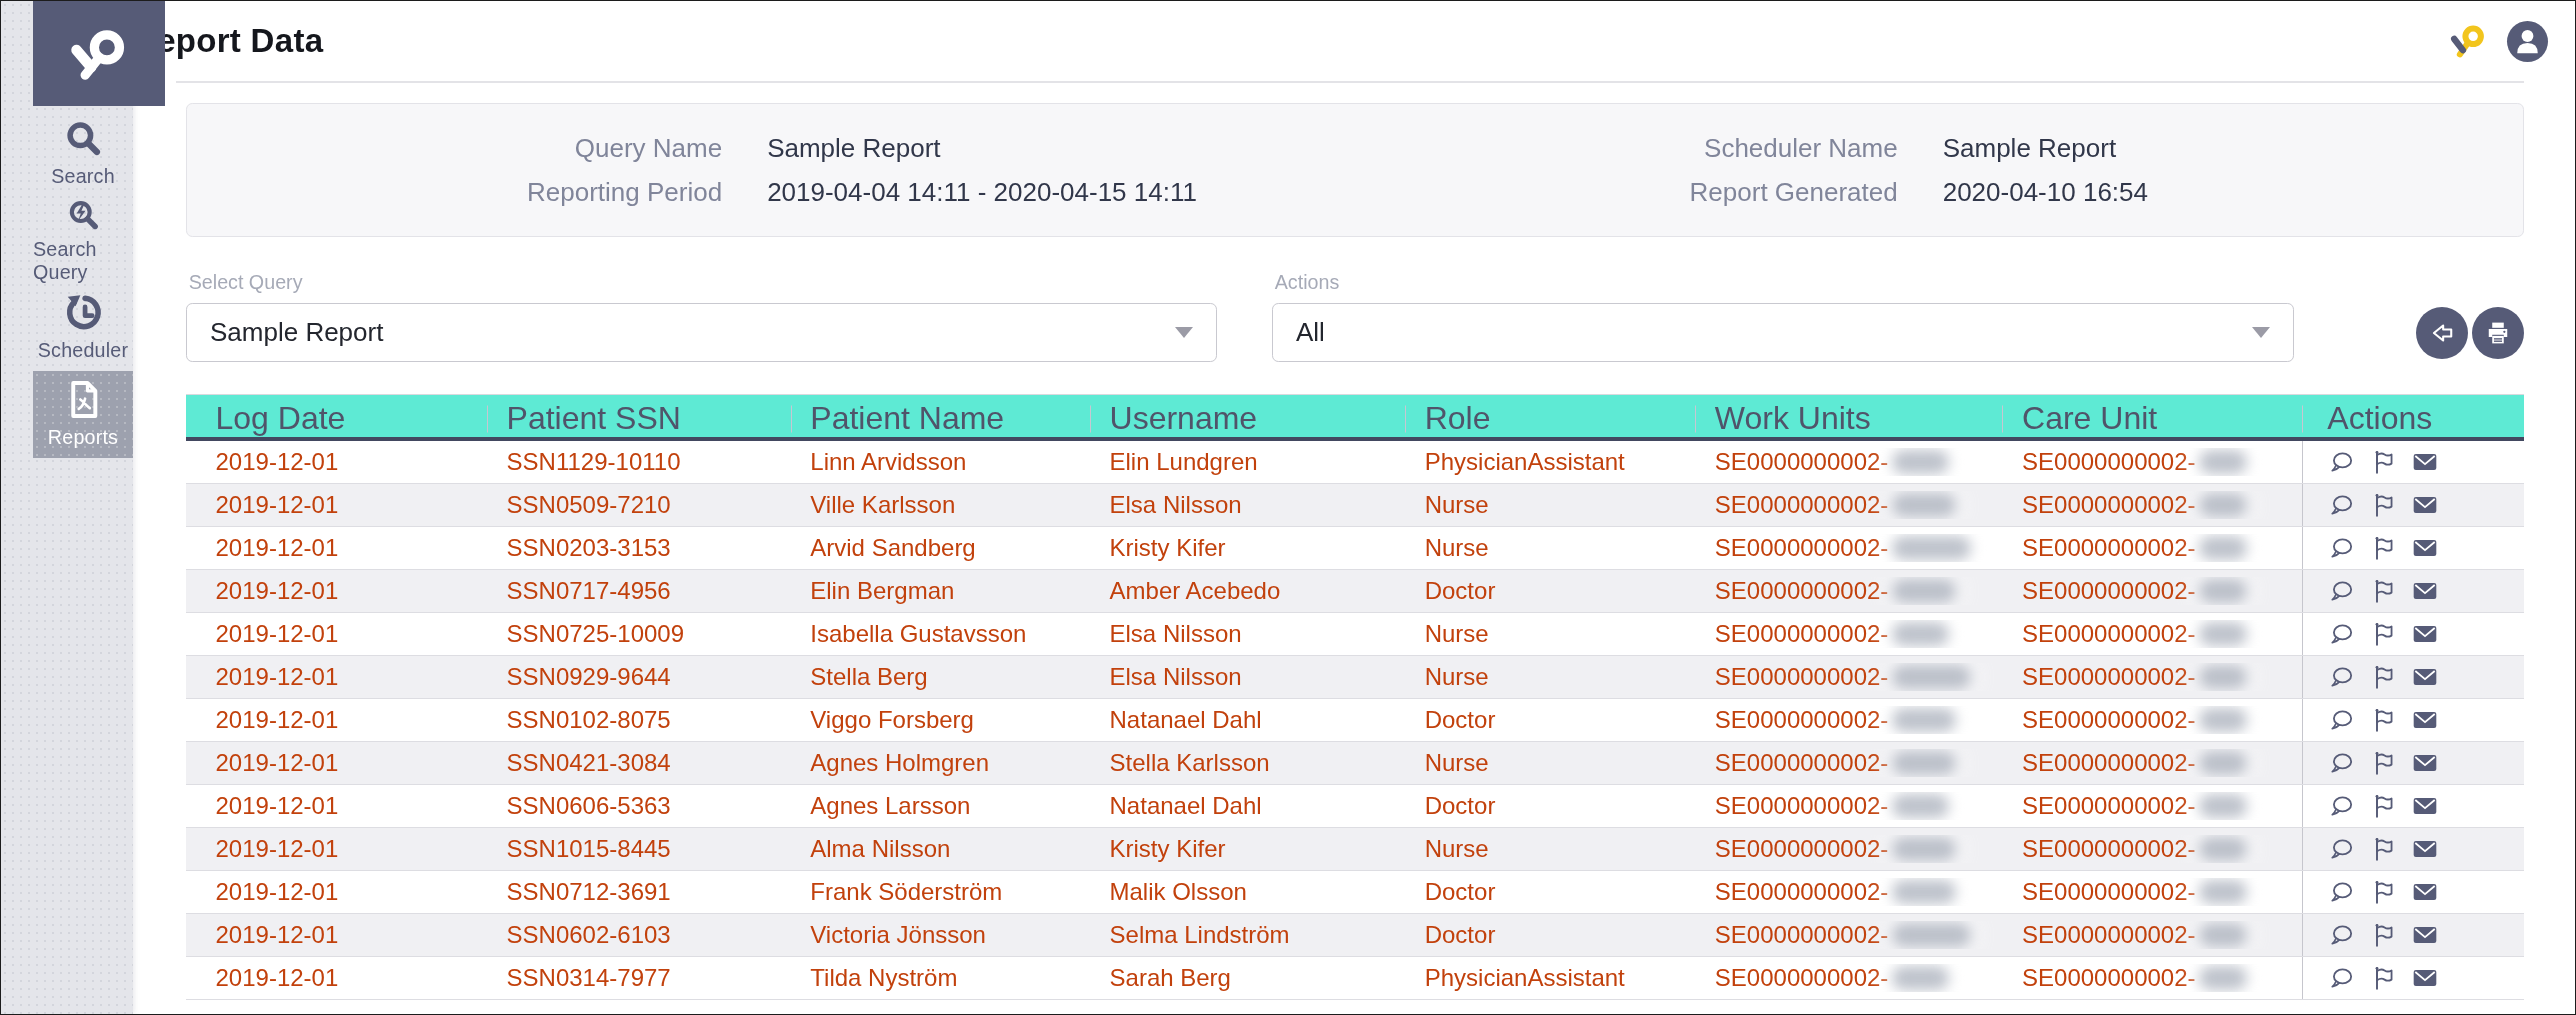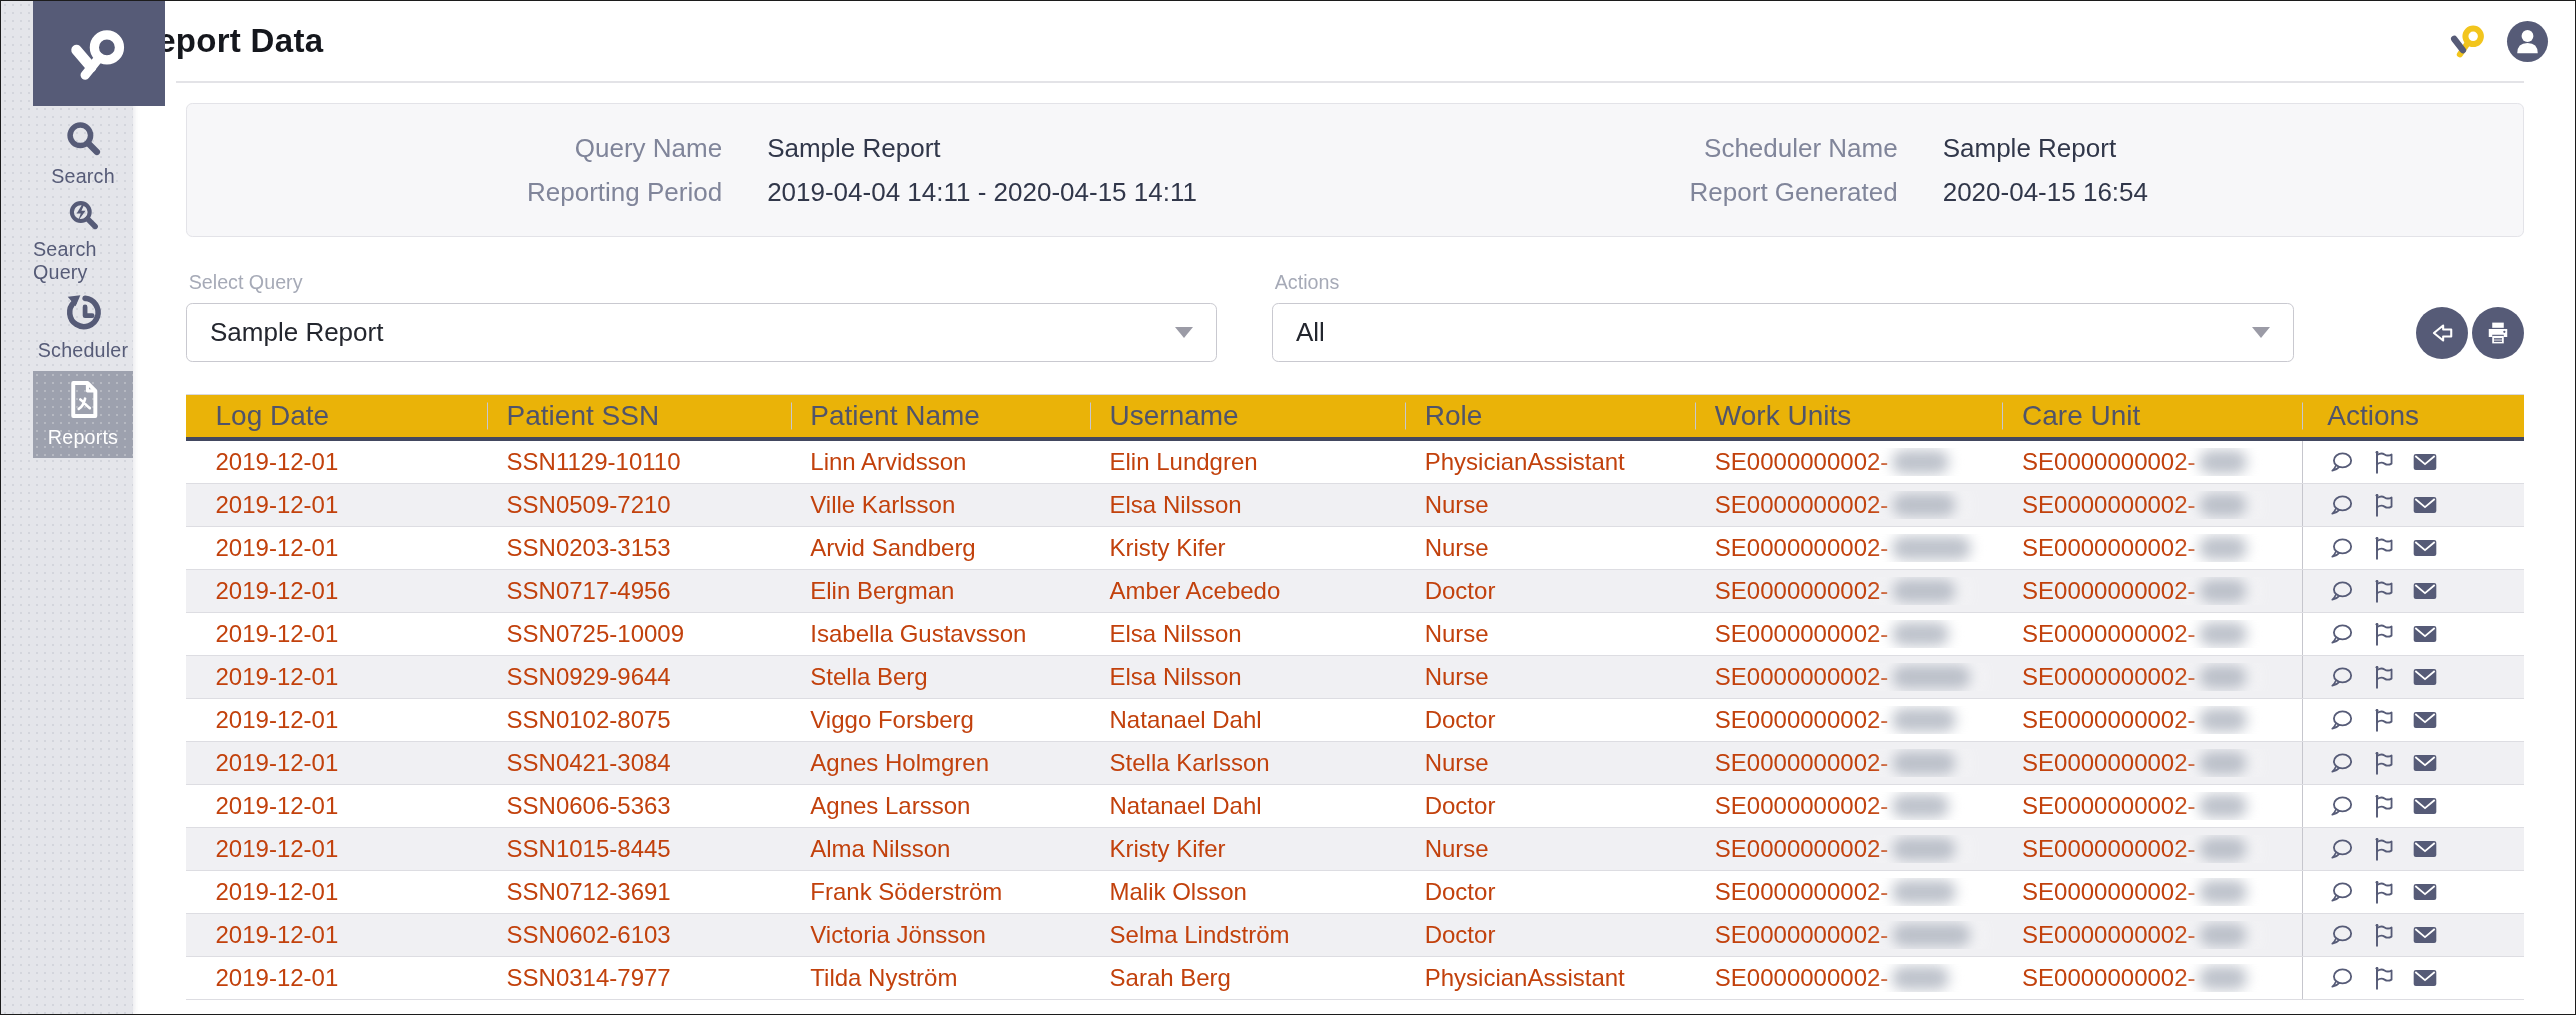"2020-04-15 16:54" span.sum-value { text: 2020-04-15 -> 2020-04-10 }
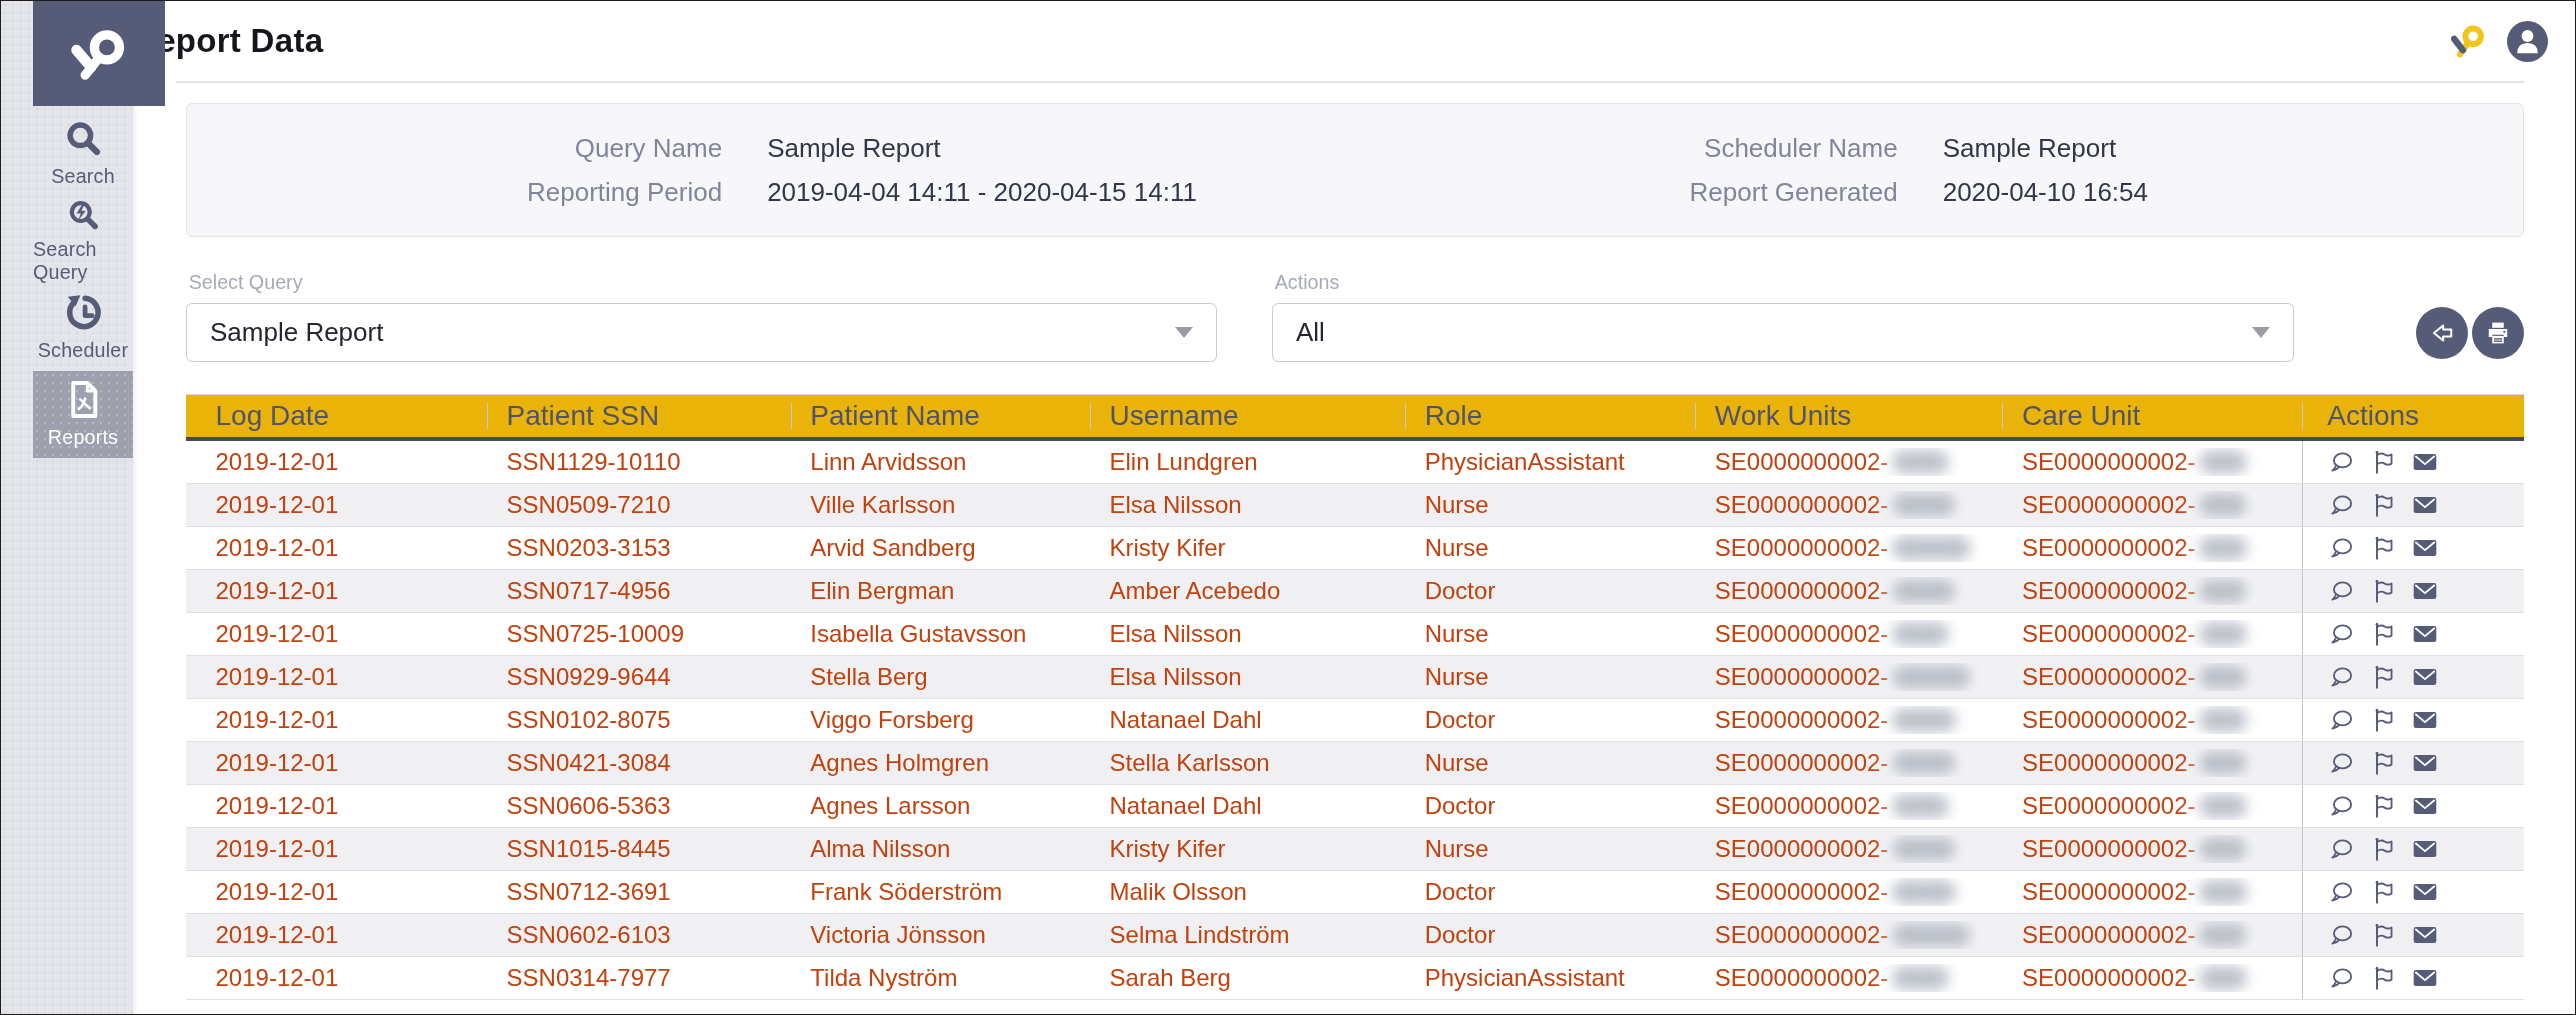"Log Date" .thead { align-items: center -> flex-end; background: #eab308 -> #5eead4; font-size: 28px -> 32px }
